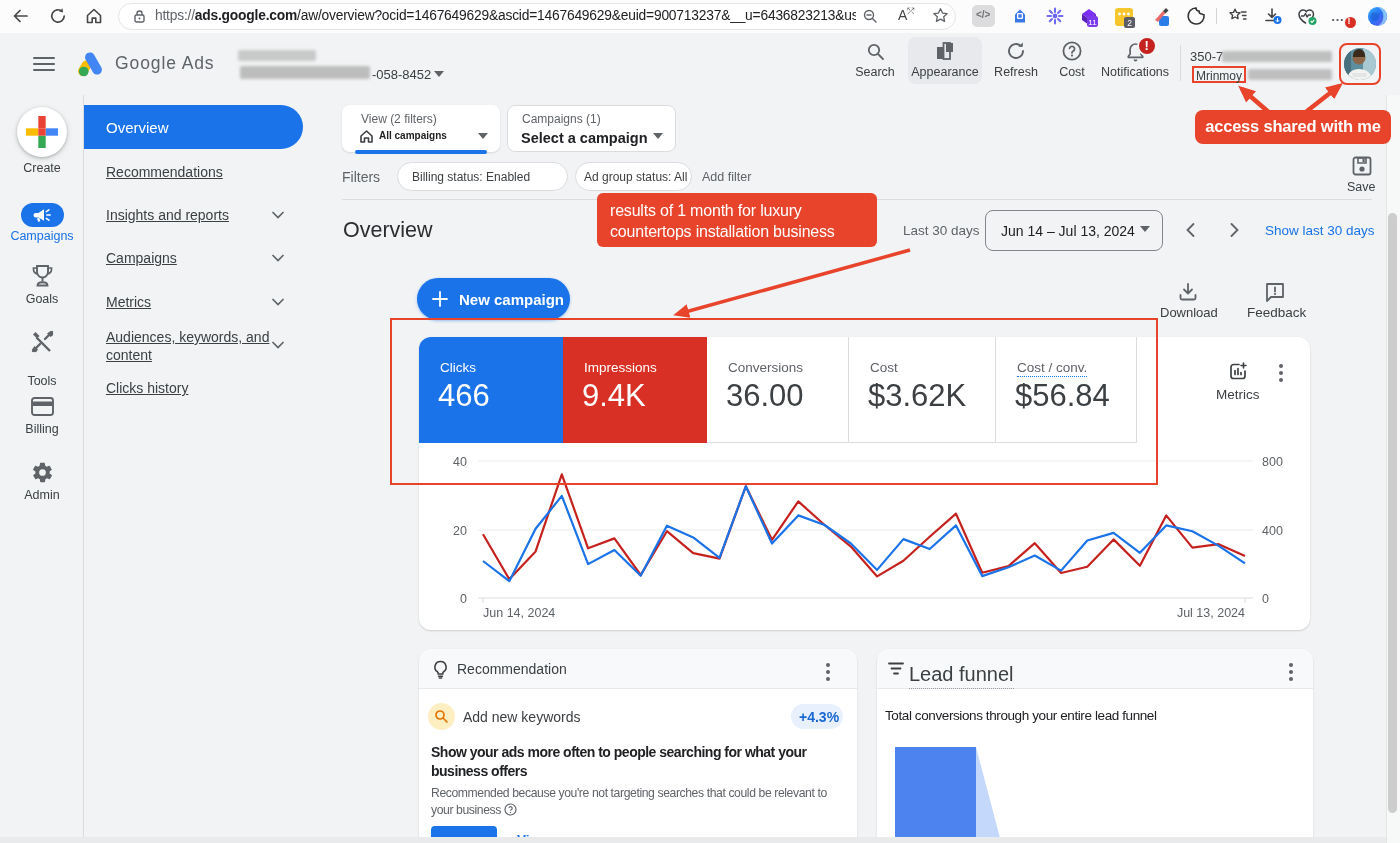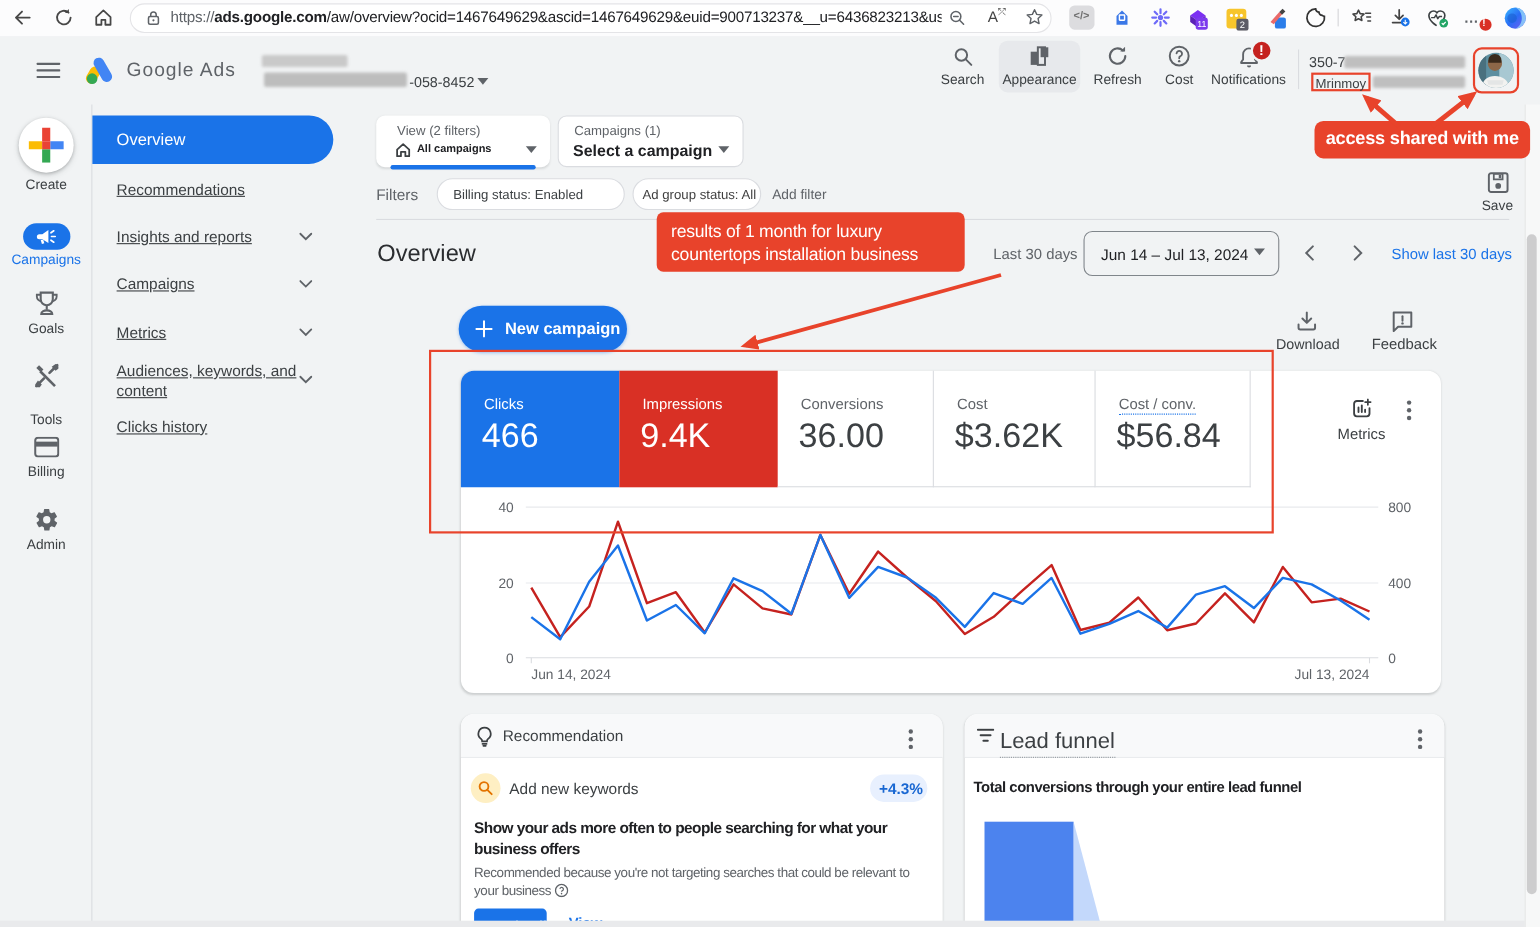"Total conversions through your entire" div.abs { font-weight: bold -> normal }
